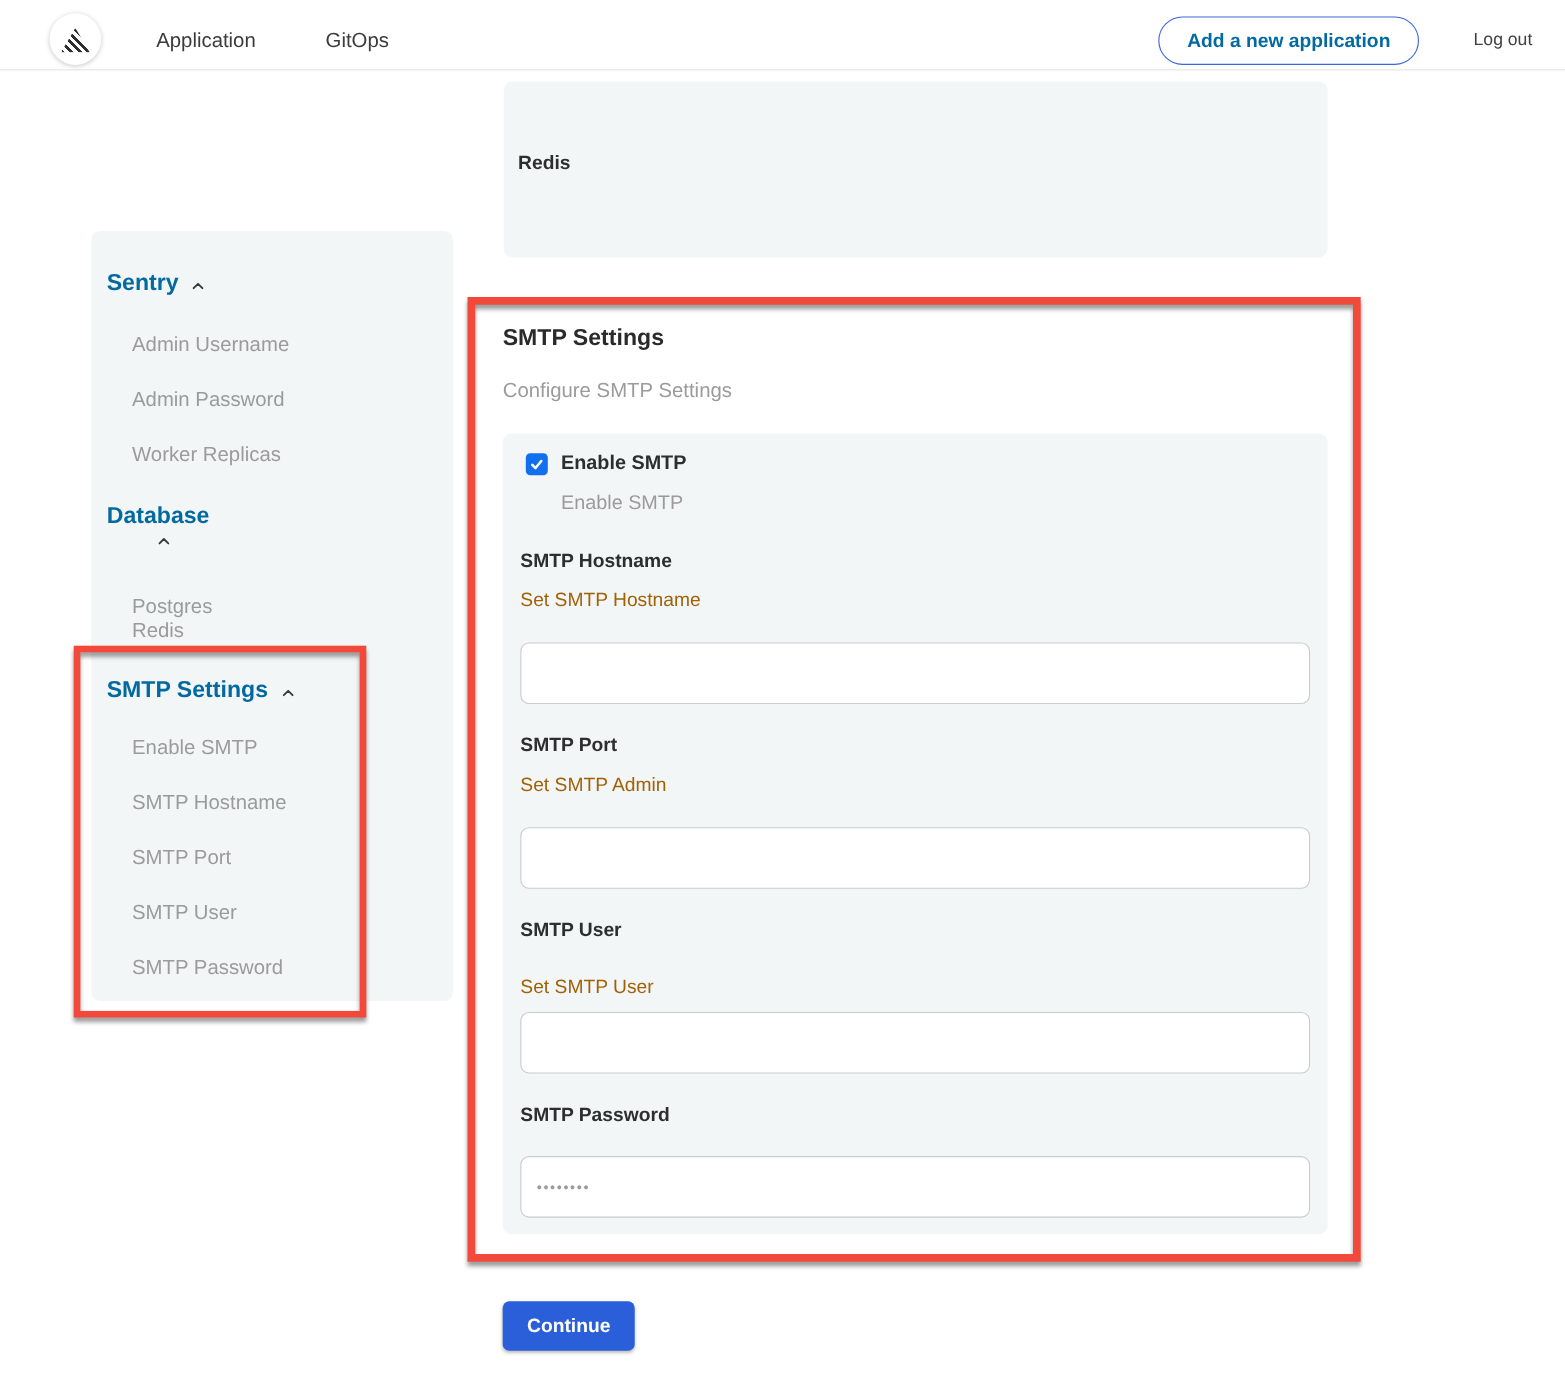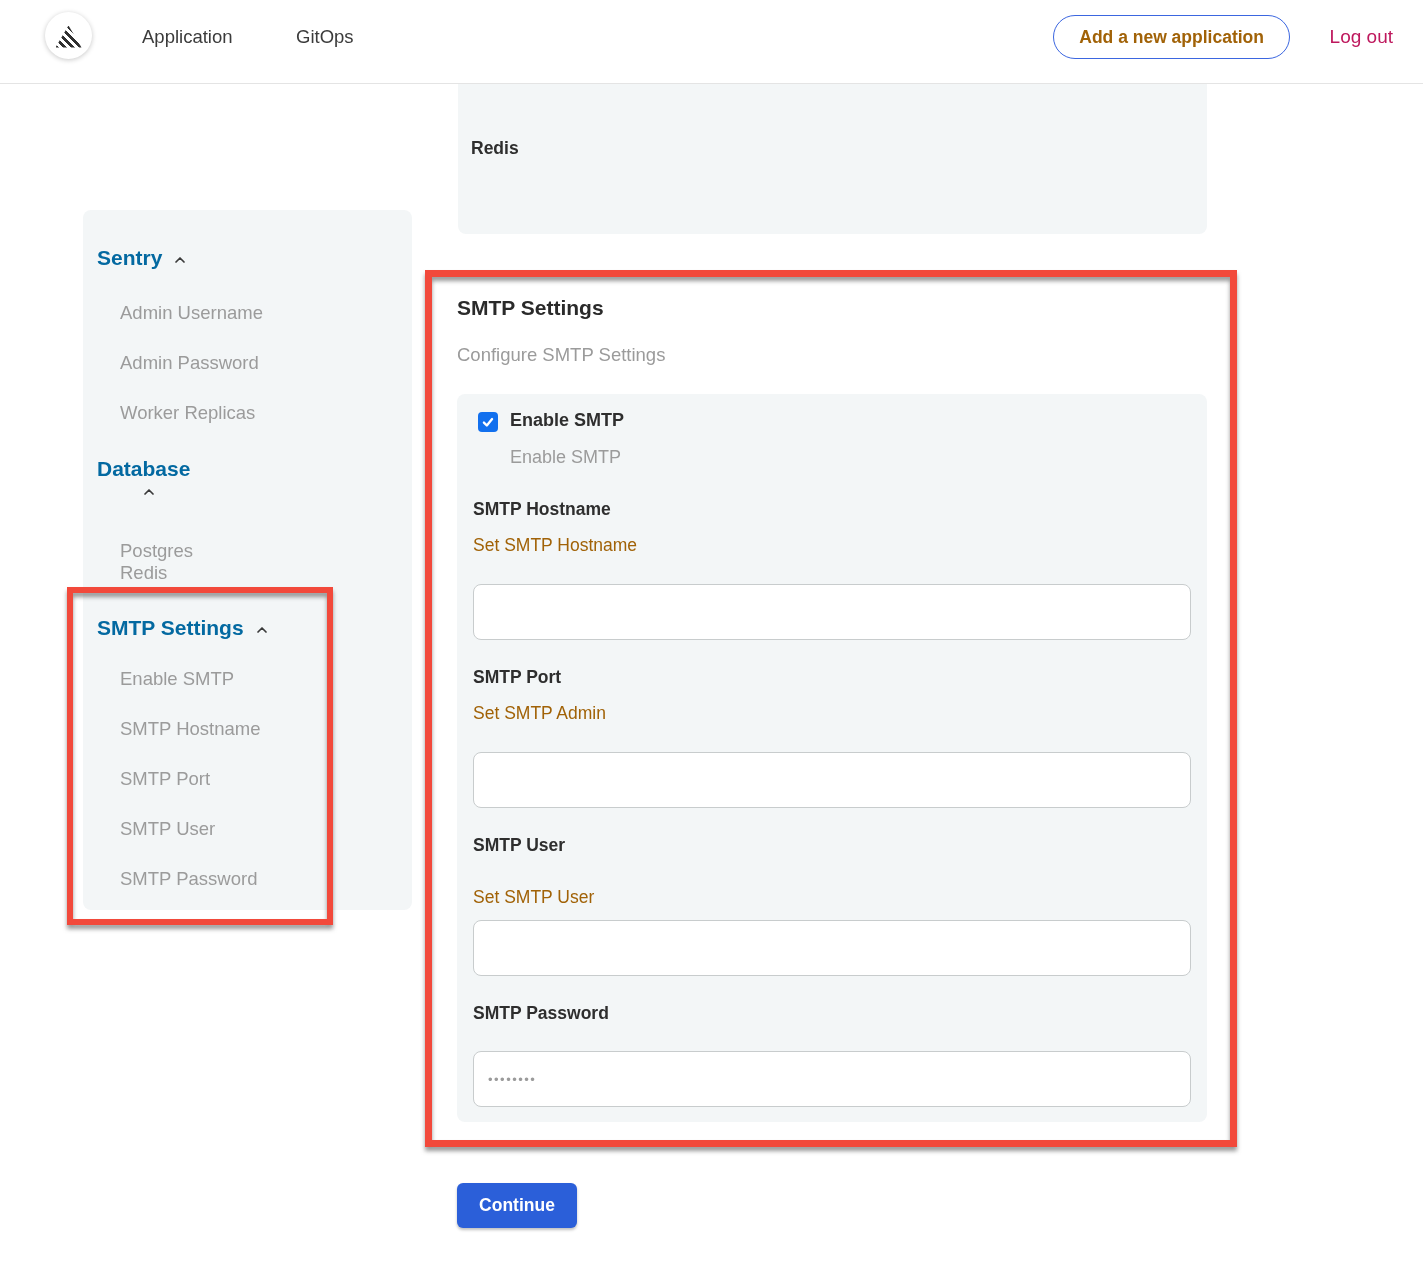"Application" .header { height: 84px -> 64px }
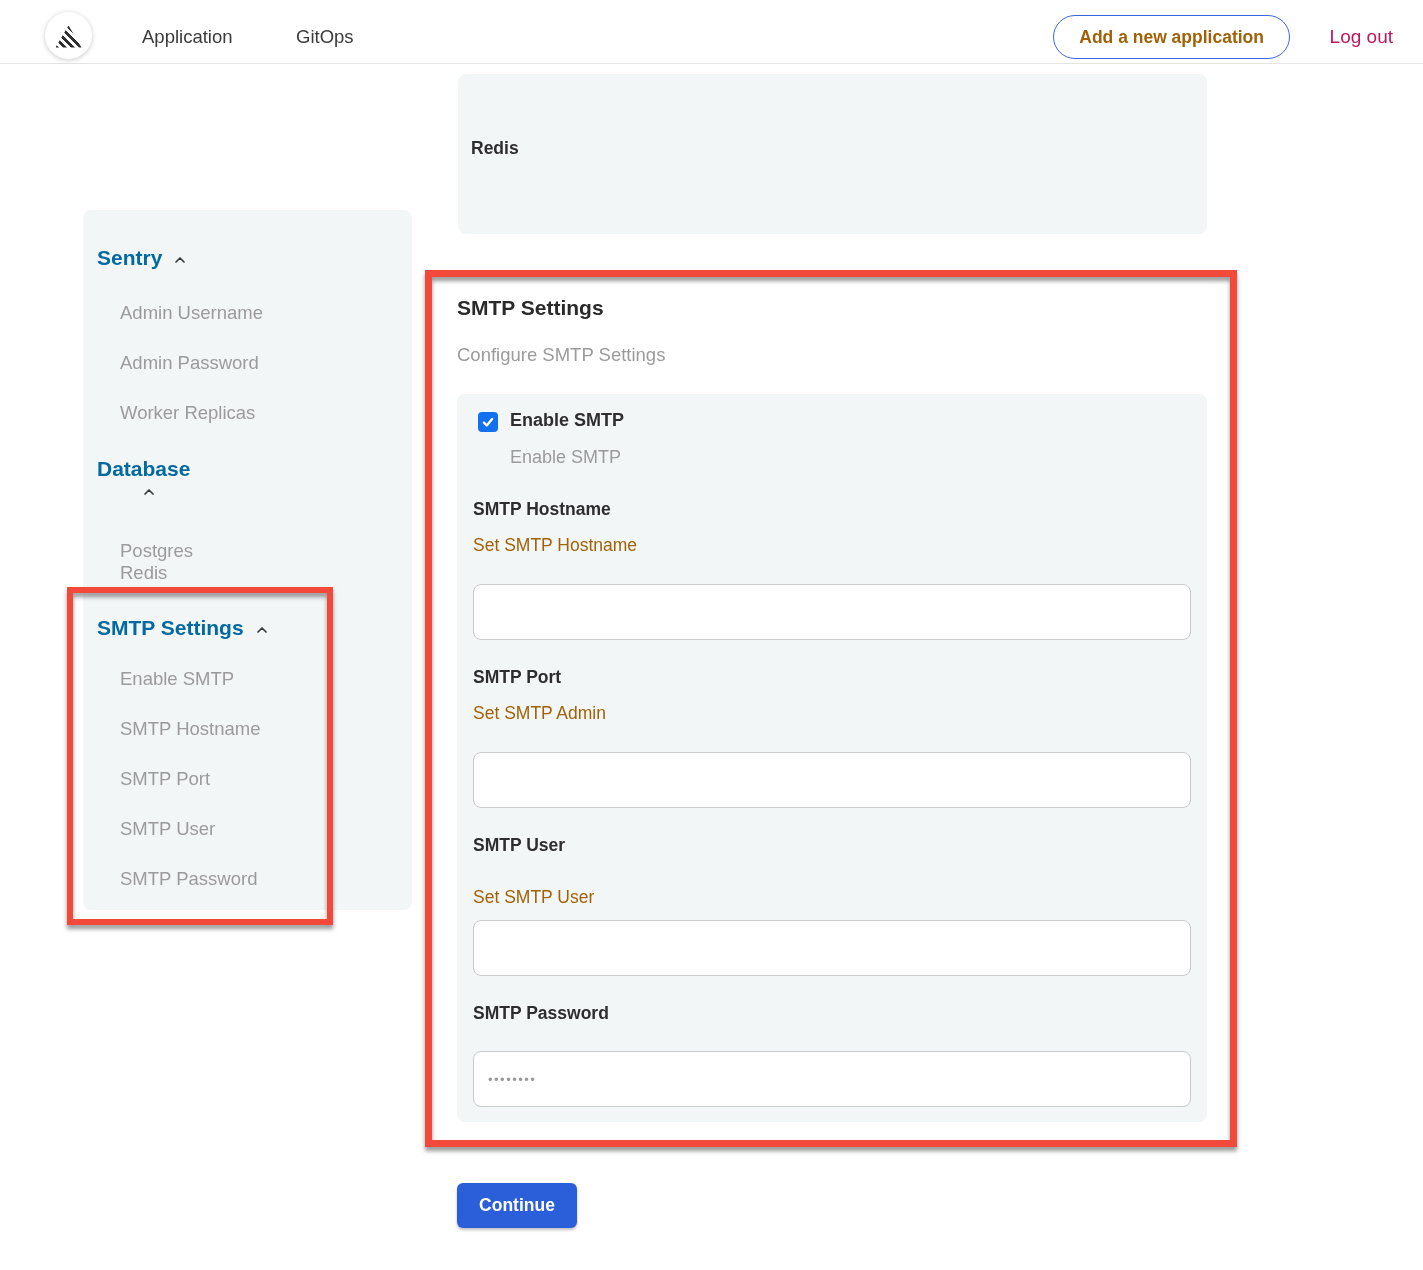"Add a new application" .add-app-btn { color: #a16207 -> #0369a1 }
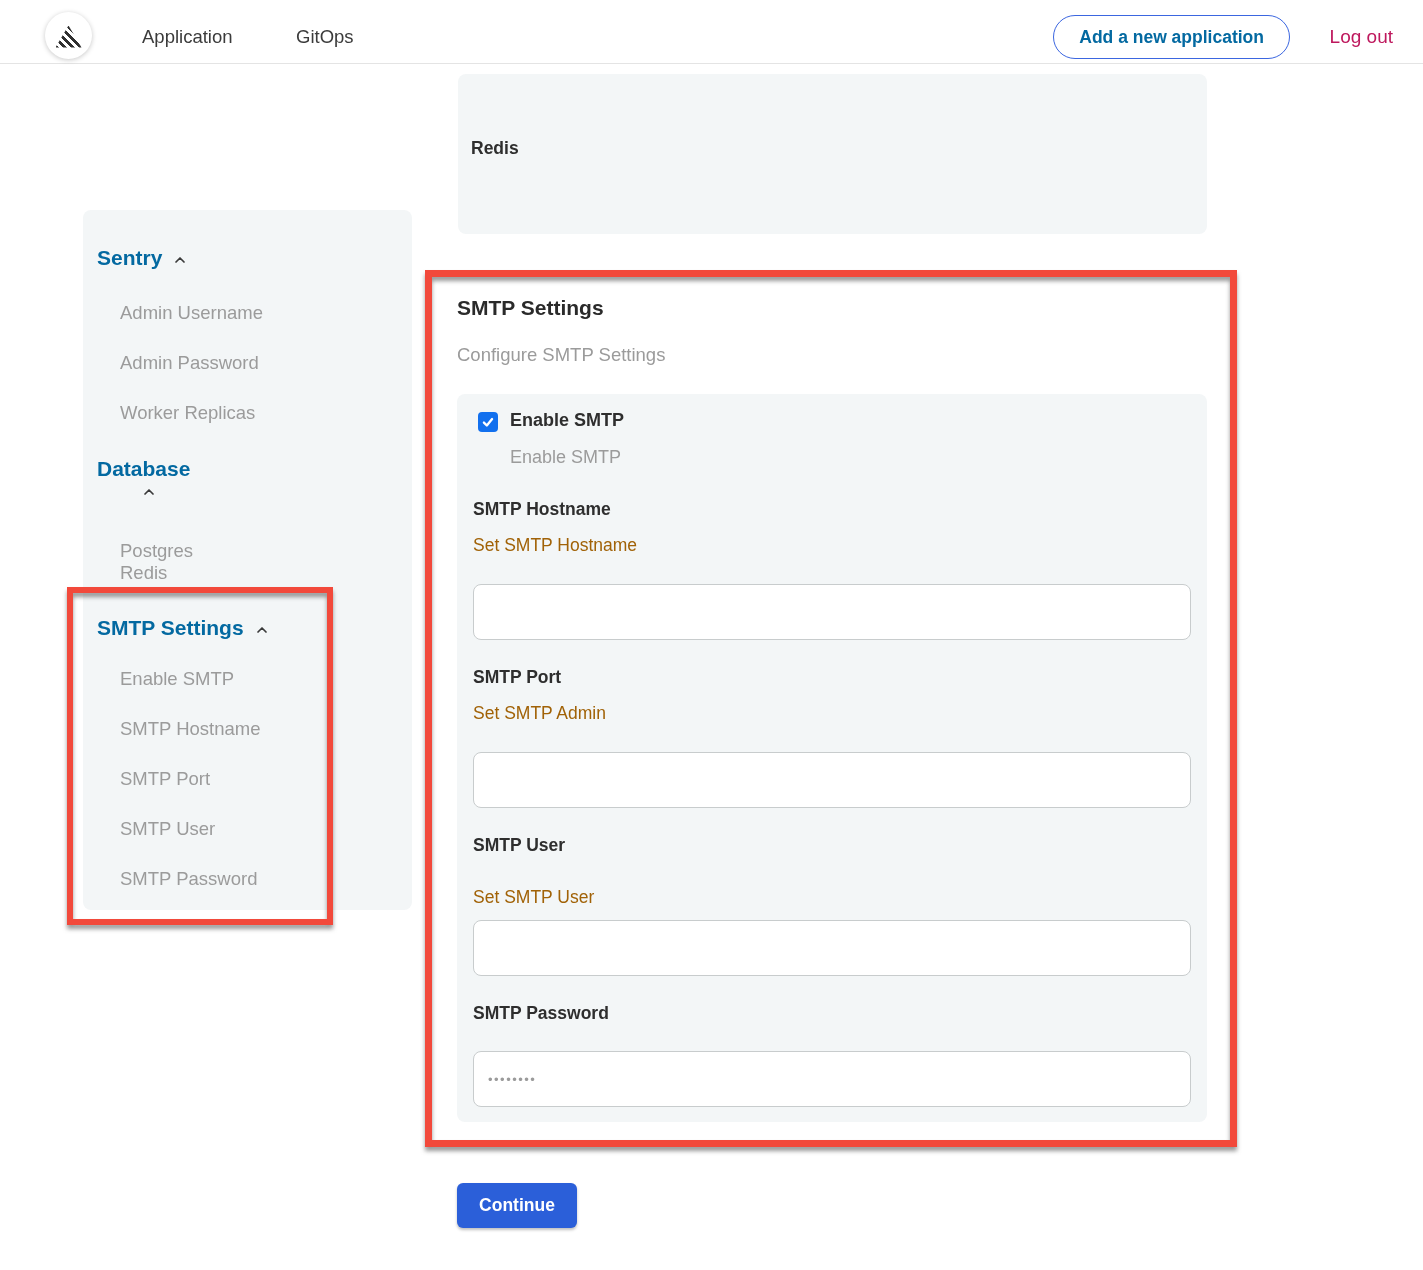"Log out" .logout { color: #be185d -> #404040; font-size: 19px -> 16px }
